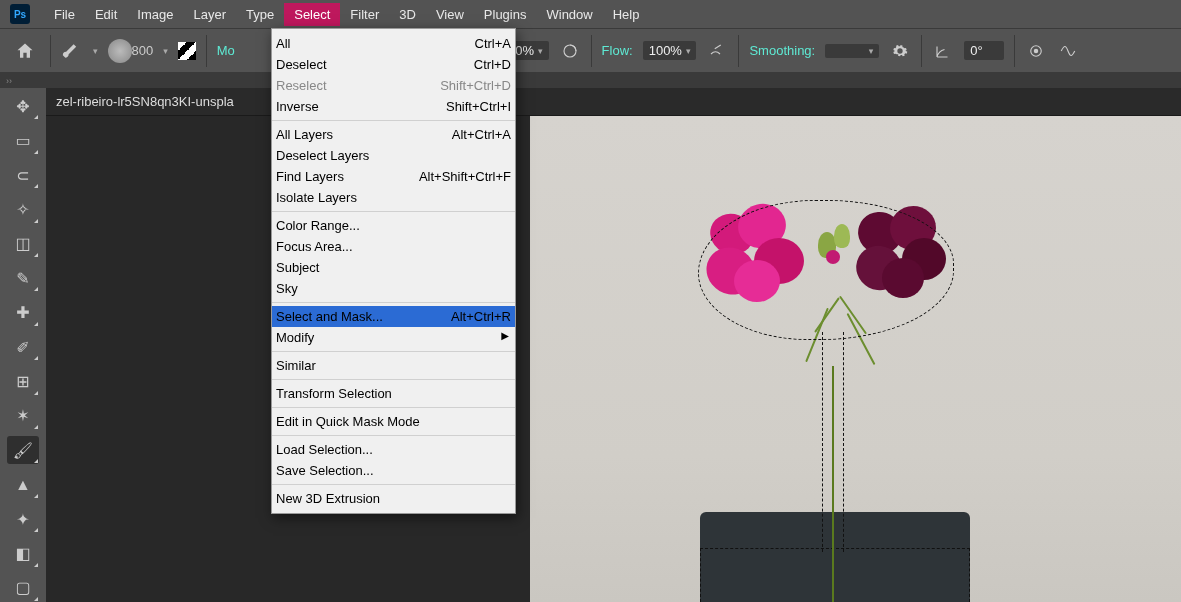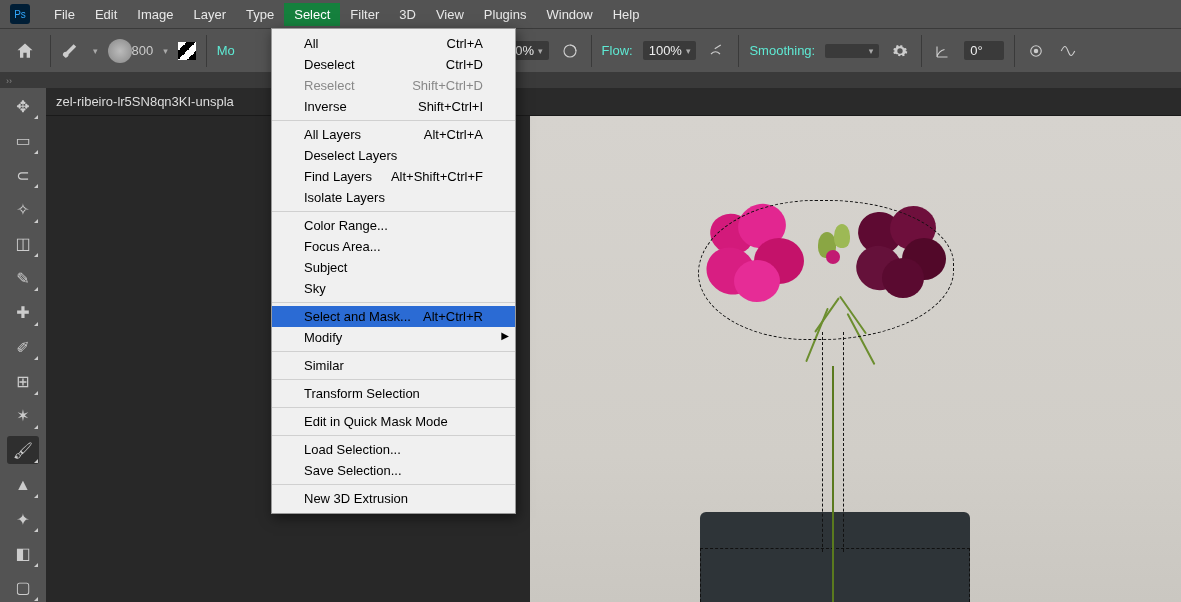"Ps" .ps-logo { font-weight: normal -> bold }
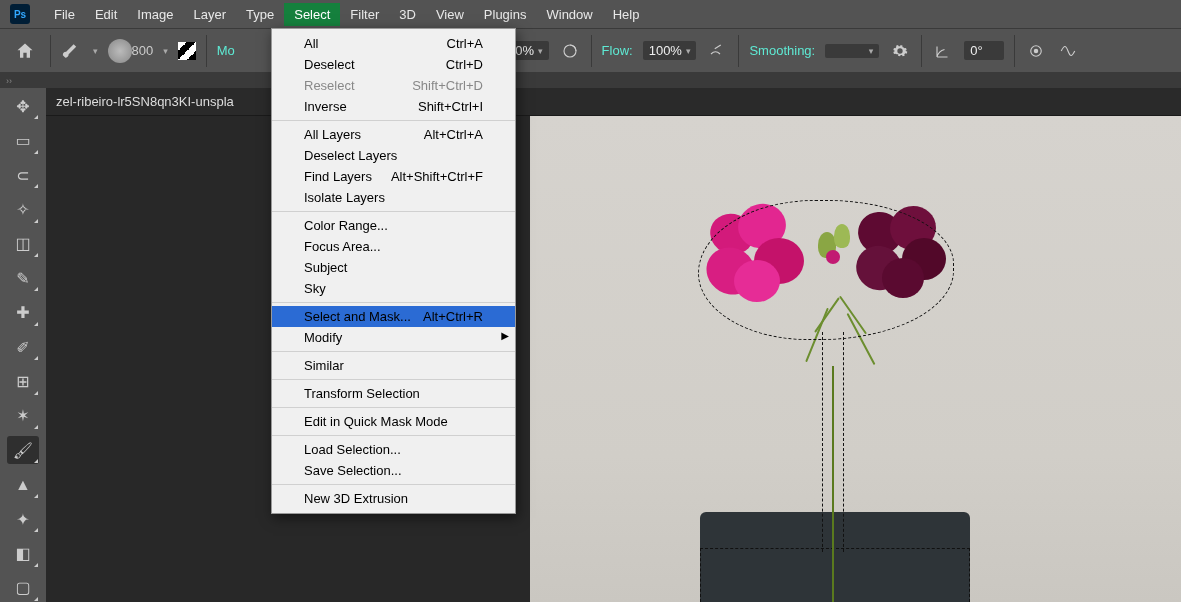"Select" .menu-item.active { background: #15803d -> #be185d }
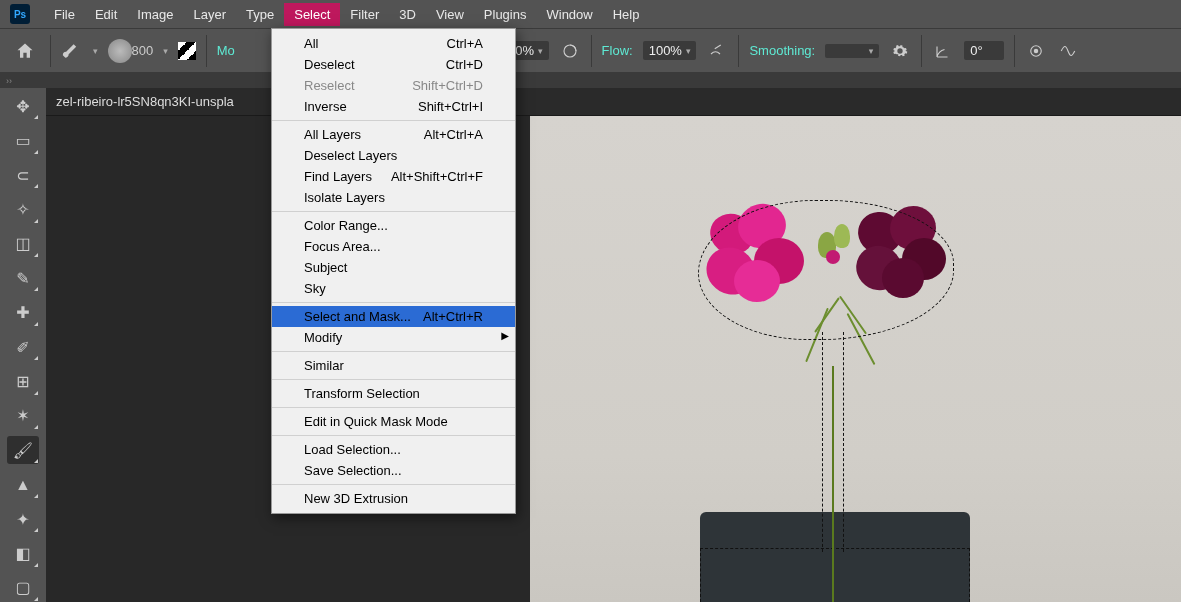"All" .mi { padding: 3px 32px -> 3px 4px }
